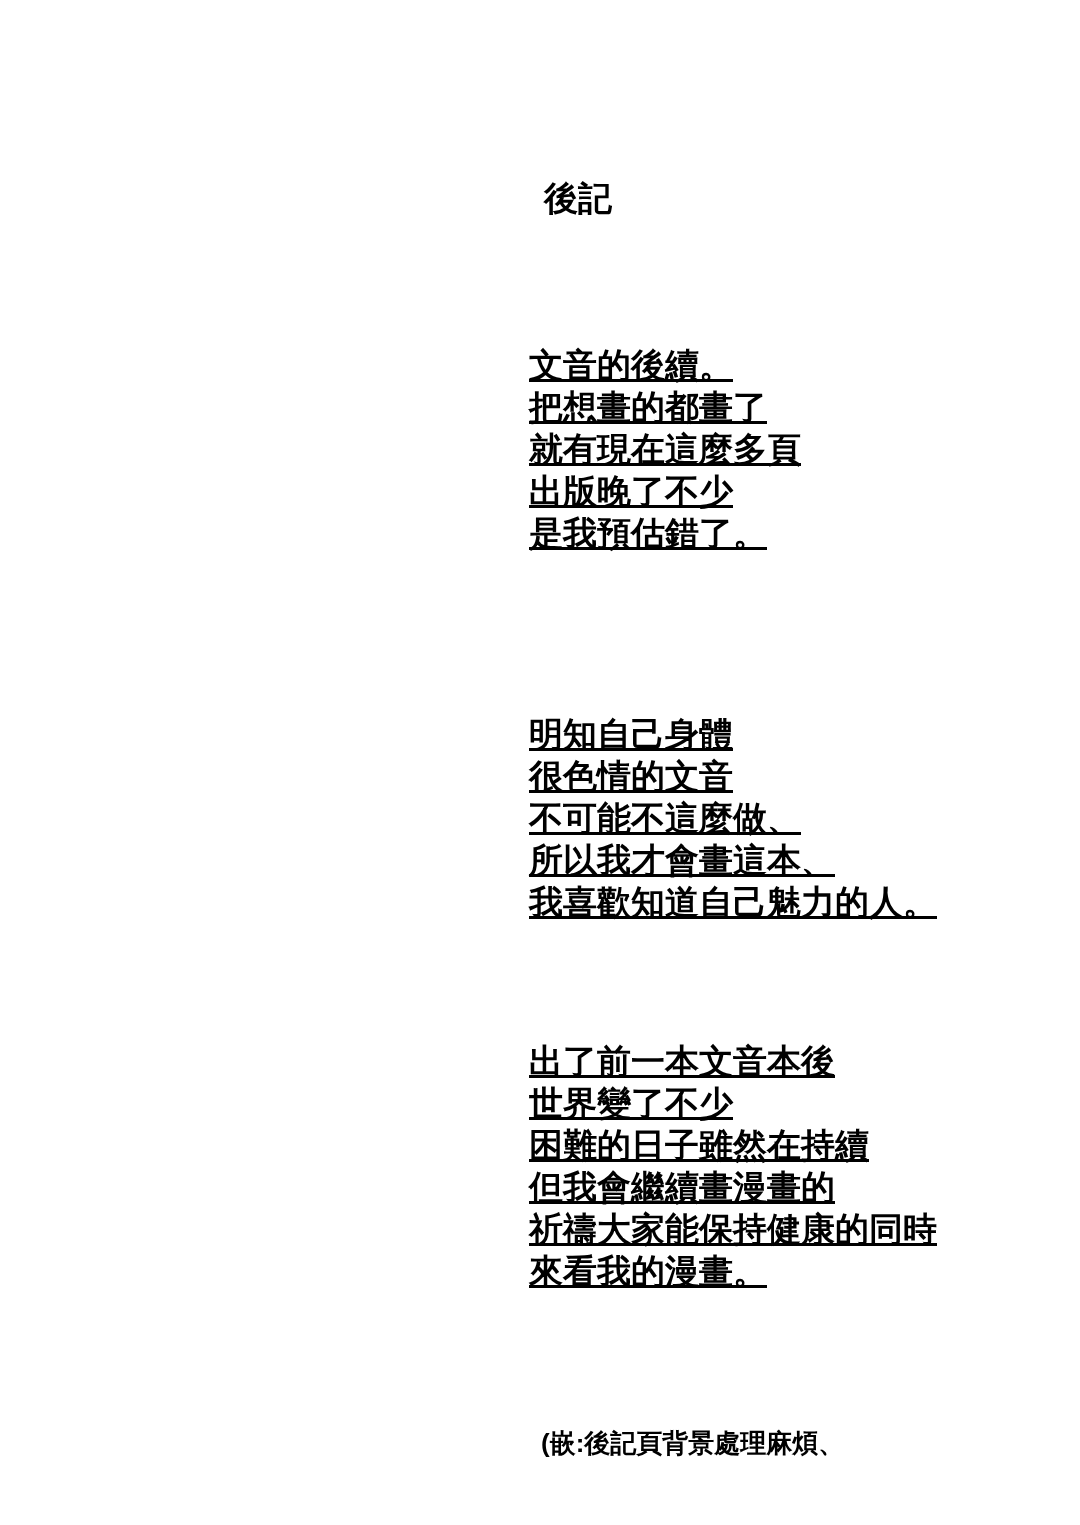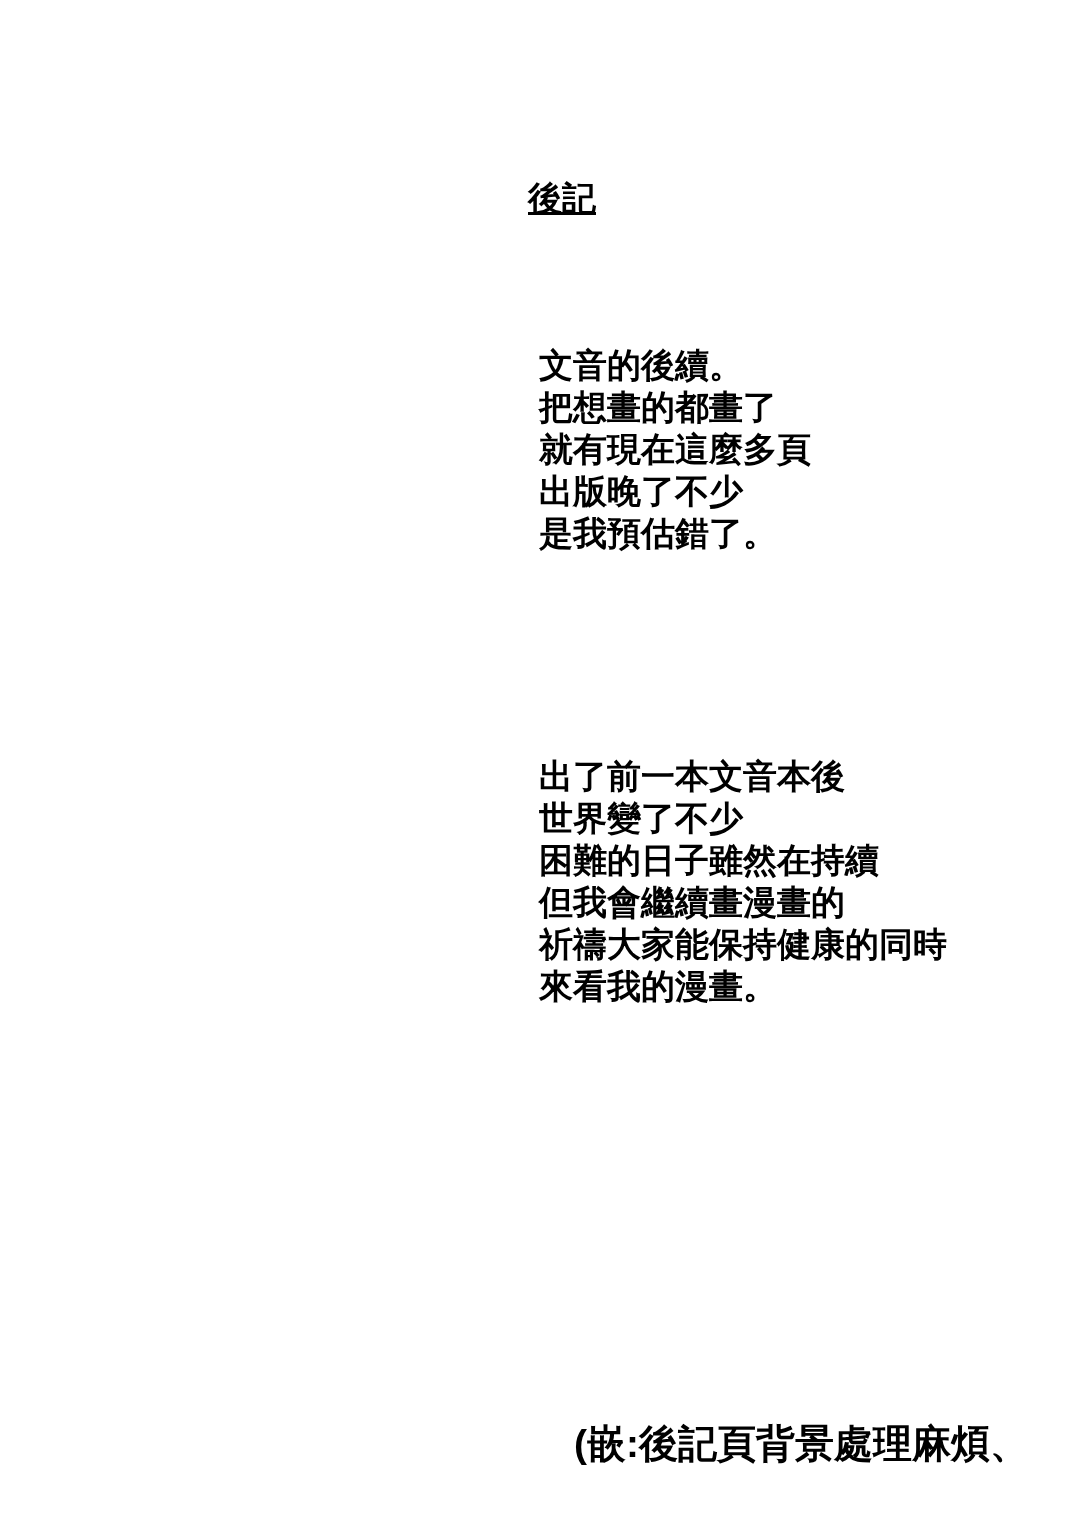"後記" .afterword-title { margin: 0 0 41px 0 -> 0 0 41px 16px; text-decoration: underline -> none }
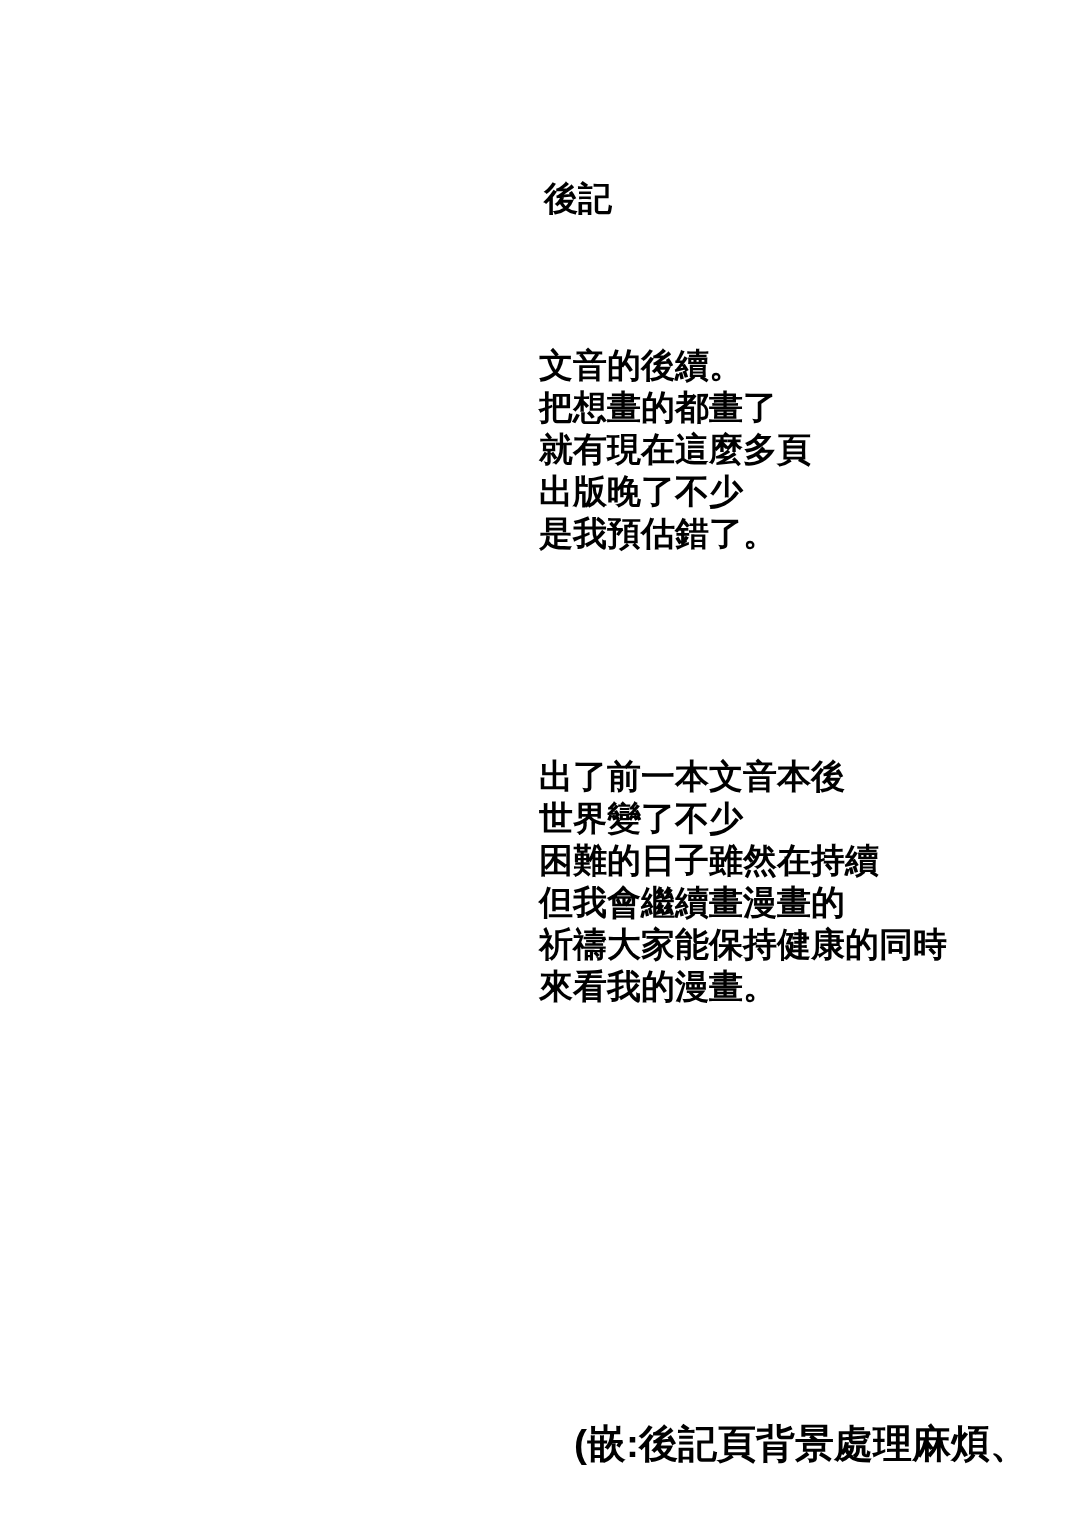"文音的後續。" .para { margin: 0 0 33px 11px -> 0 0 33px 1px; text-decoration: none -> underline }
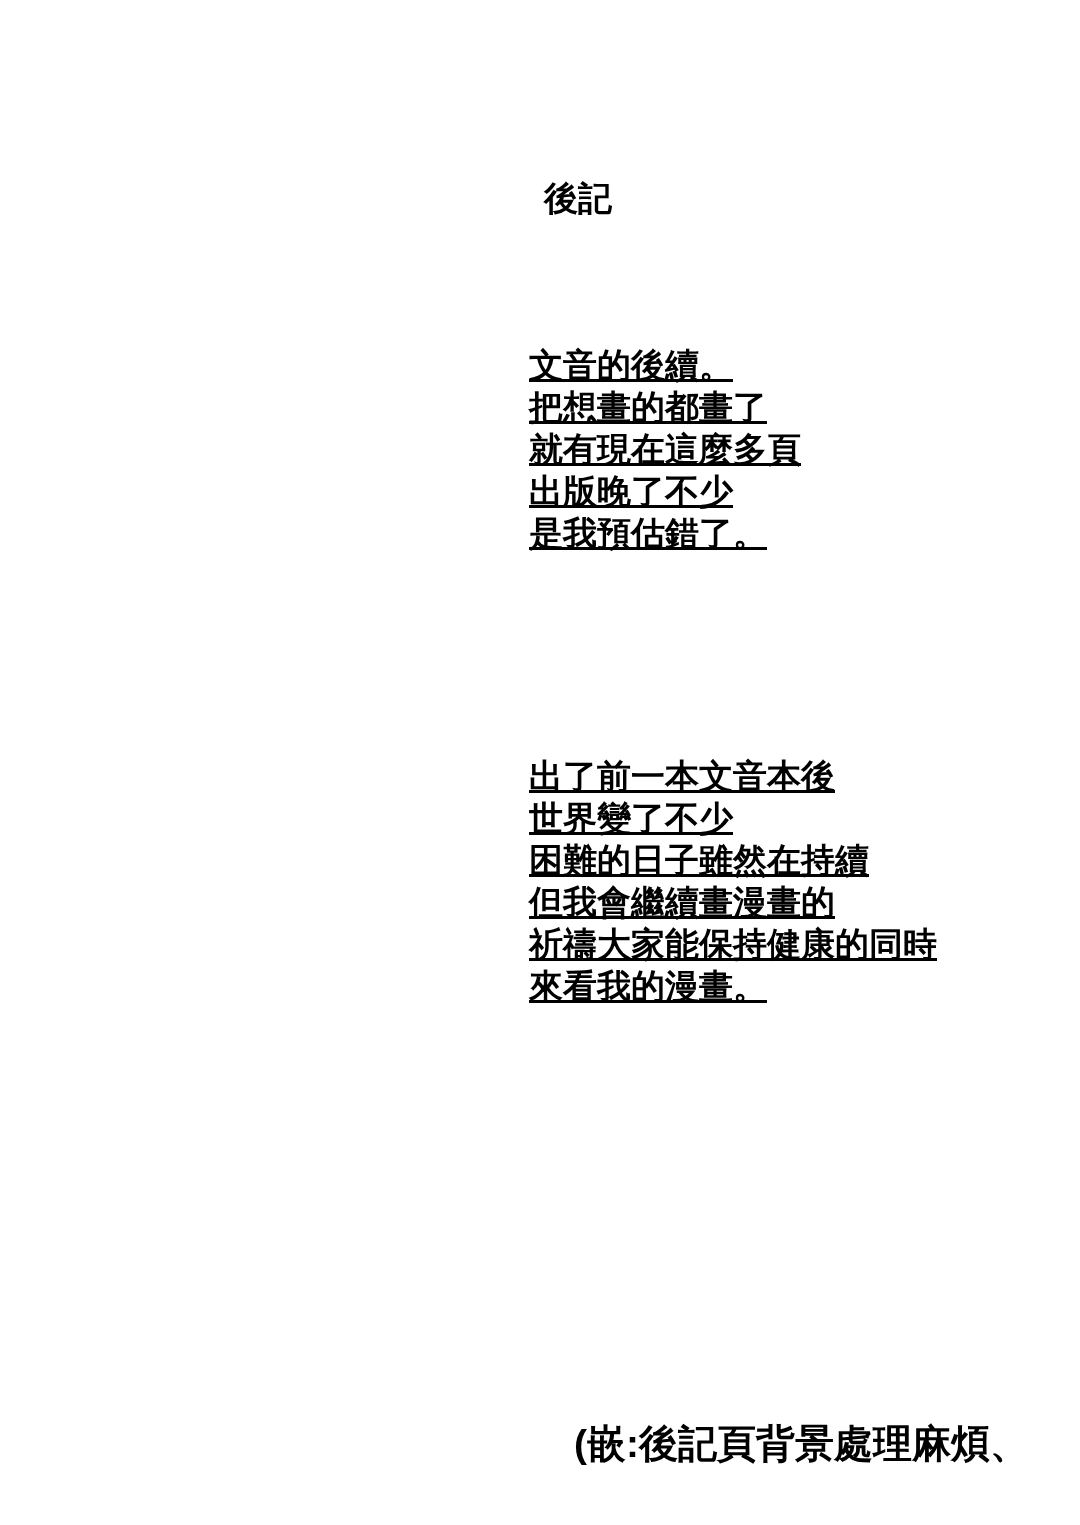"明知自己身體" div.para { html: none -> <div>明知自己身體 很色情的文音 不可能不這麼做、 所以我才會畫這本、 我喜歡知道自己魅力的人。</div> }
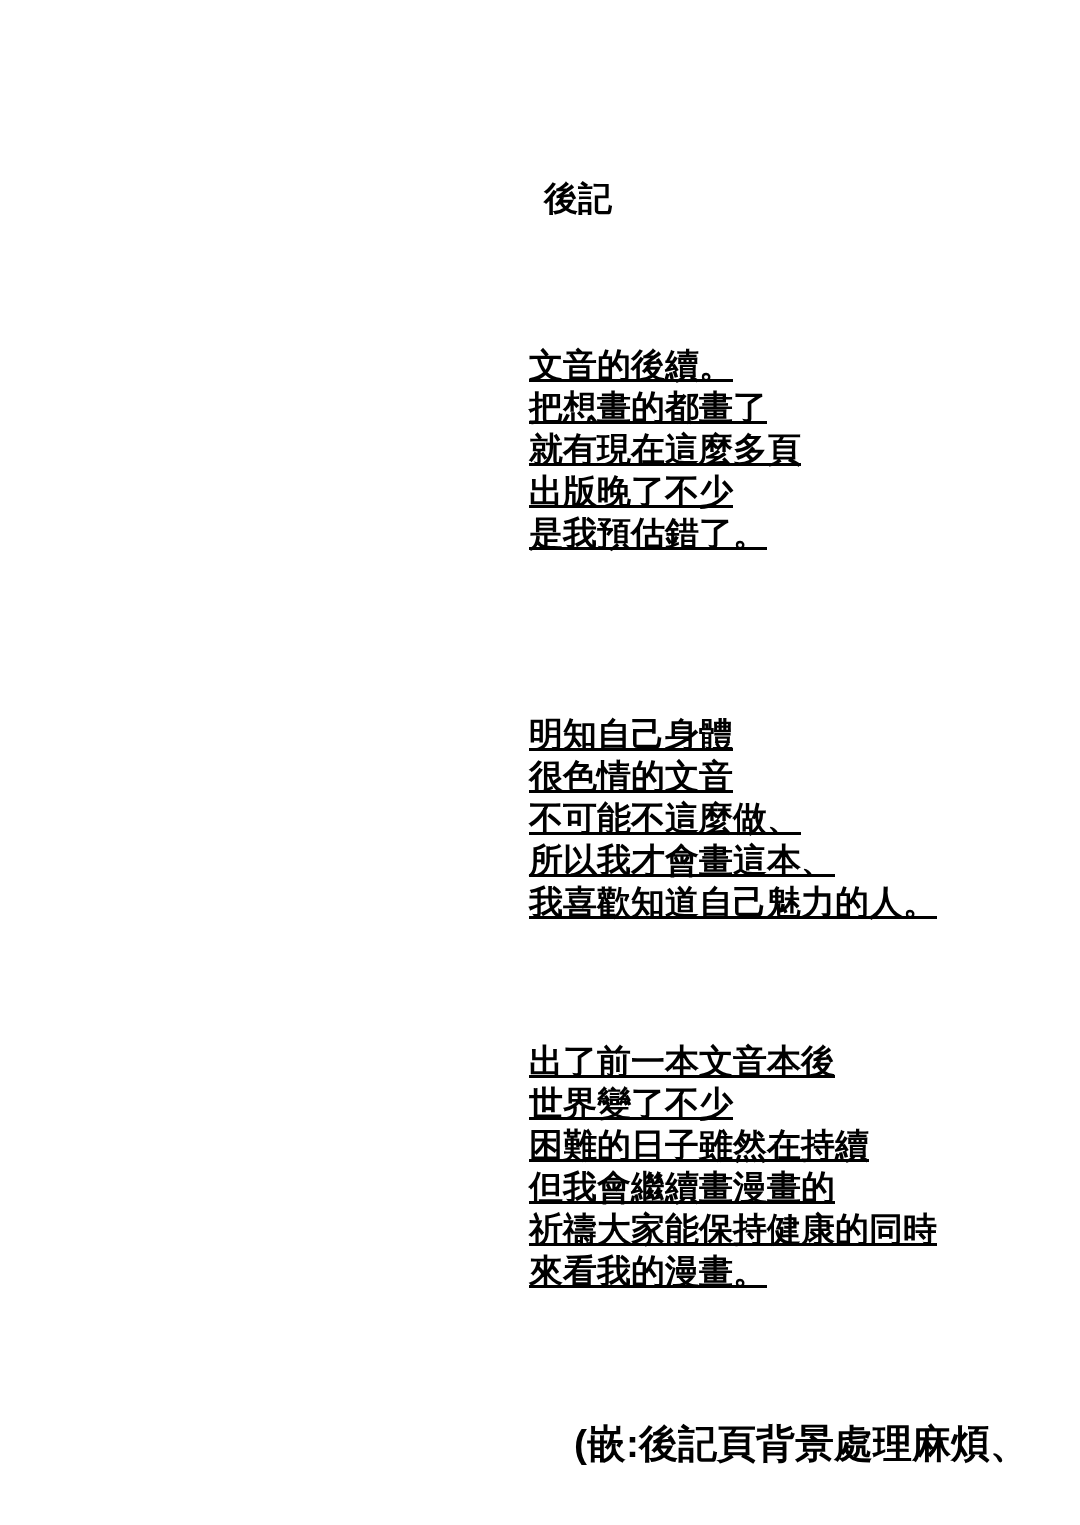"(嵌:後記頁背景處理麻煩、" .note-block { font-size: 39px -> 26px; left: 574px -> 541px }
